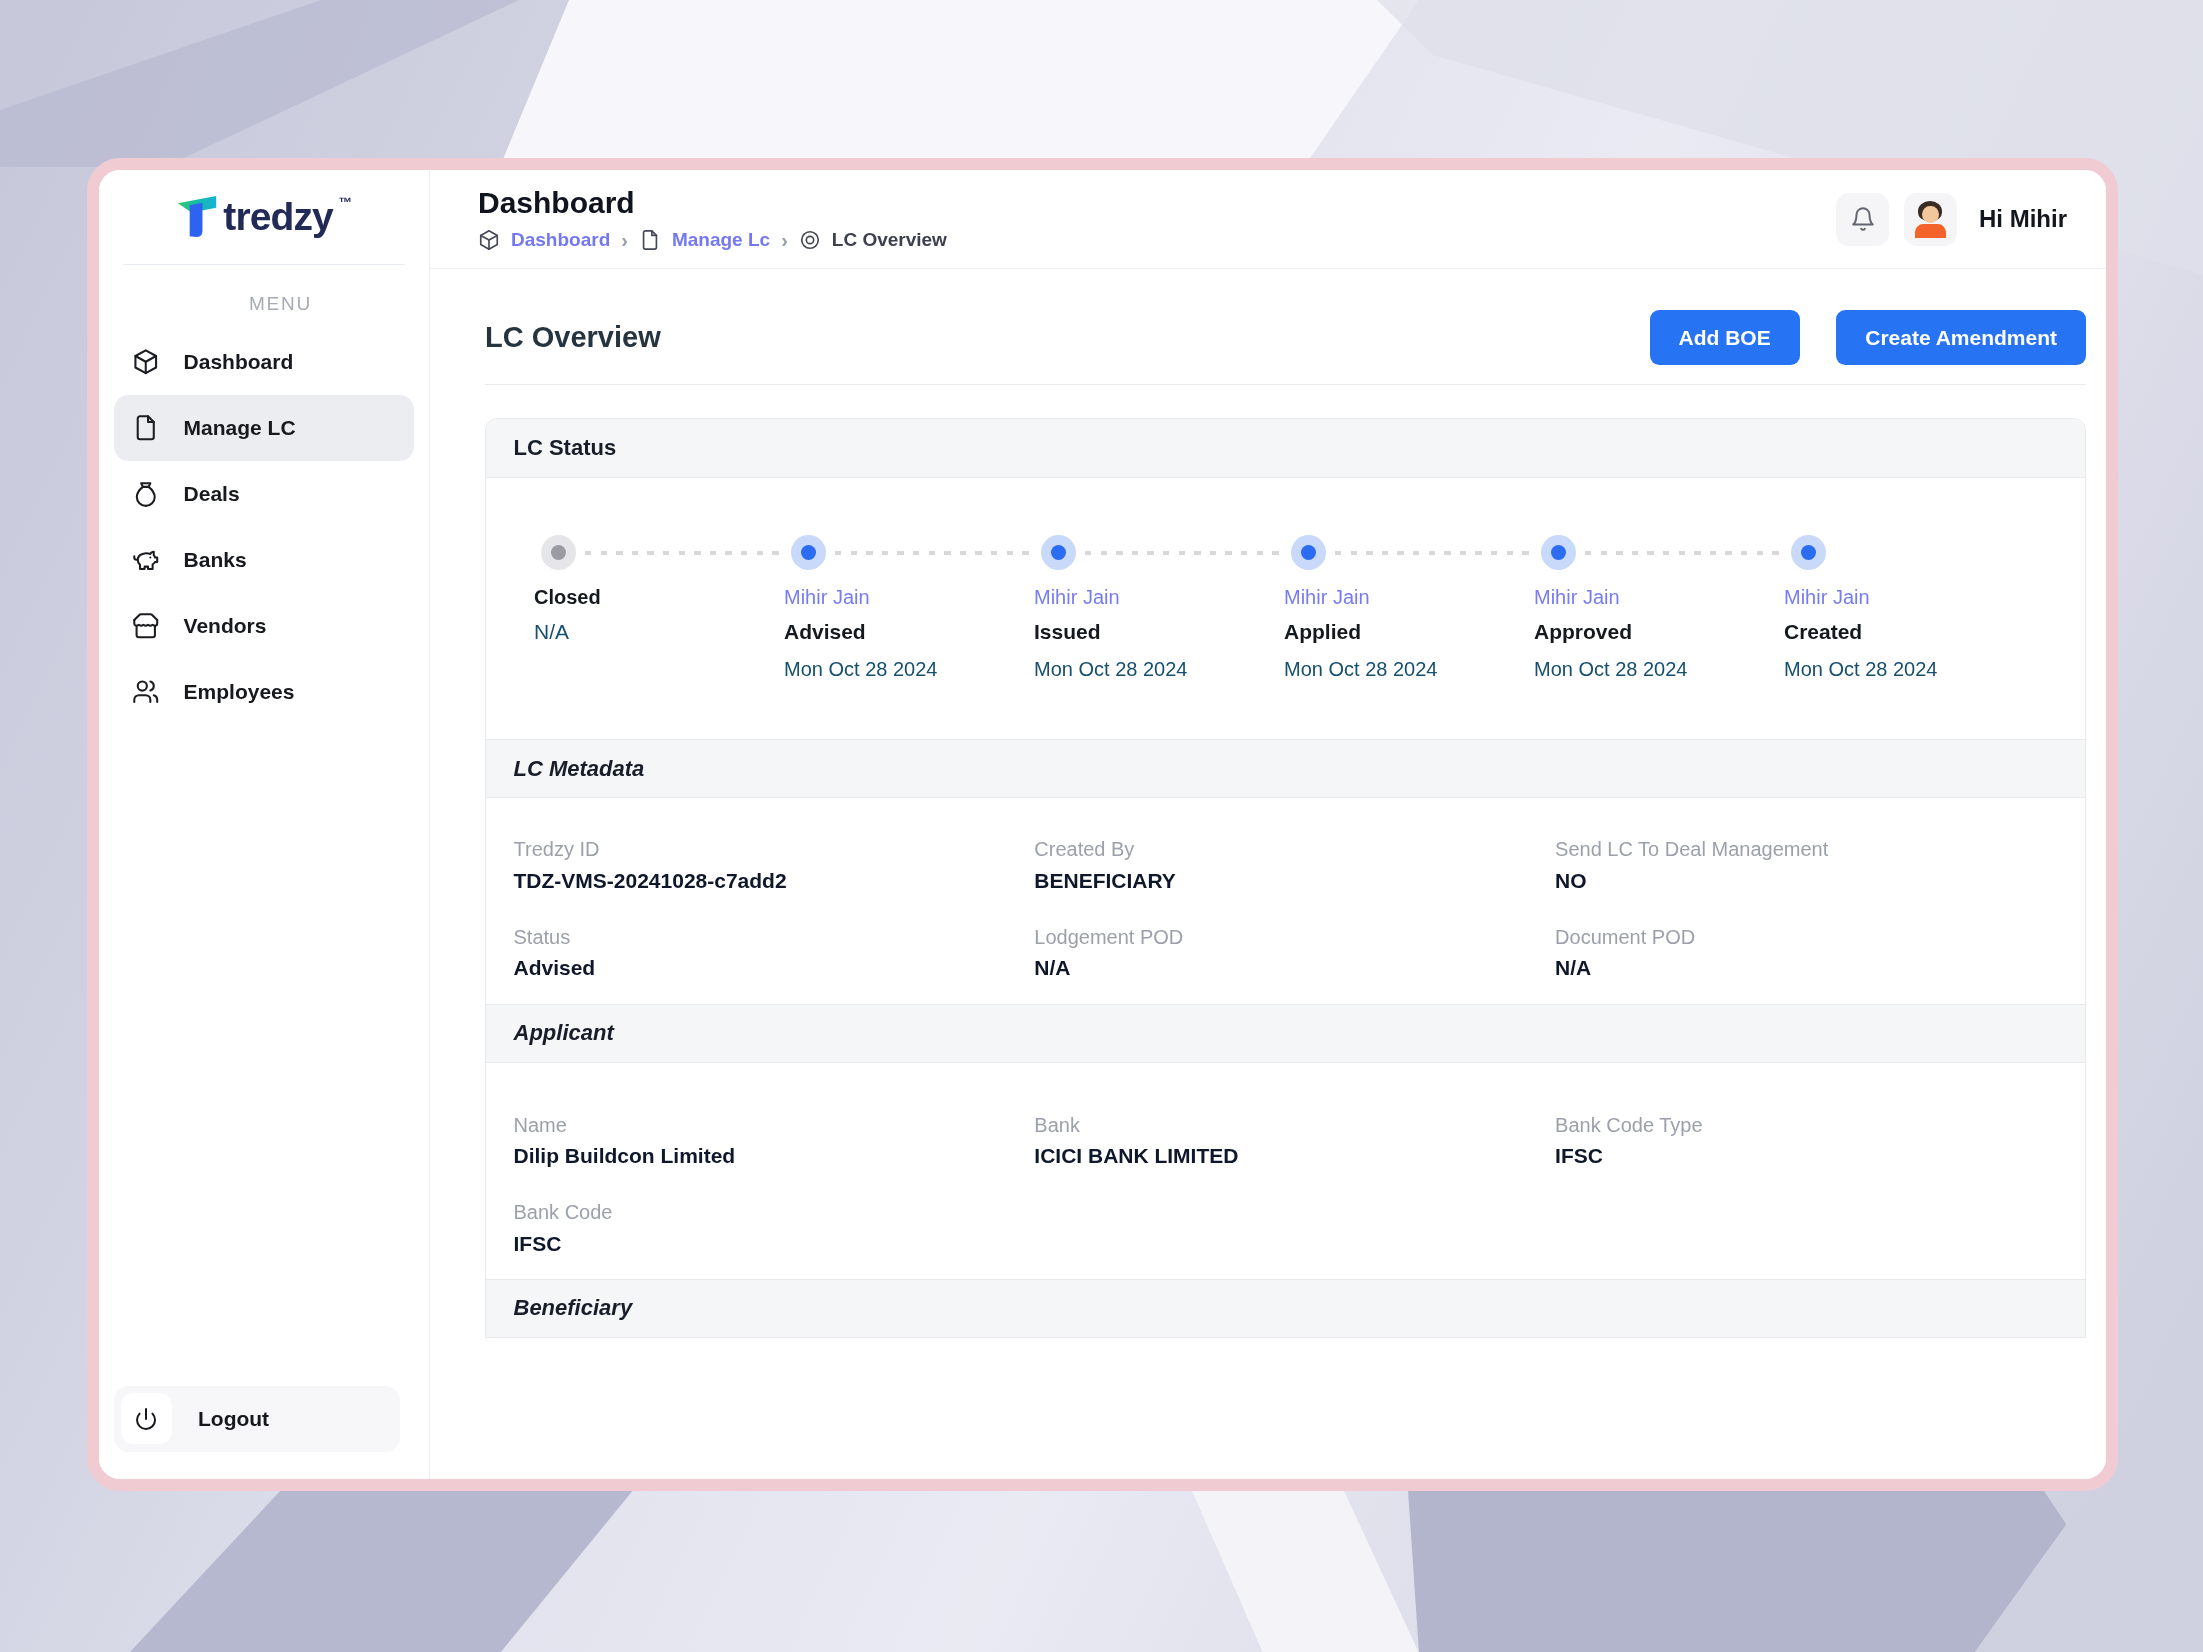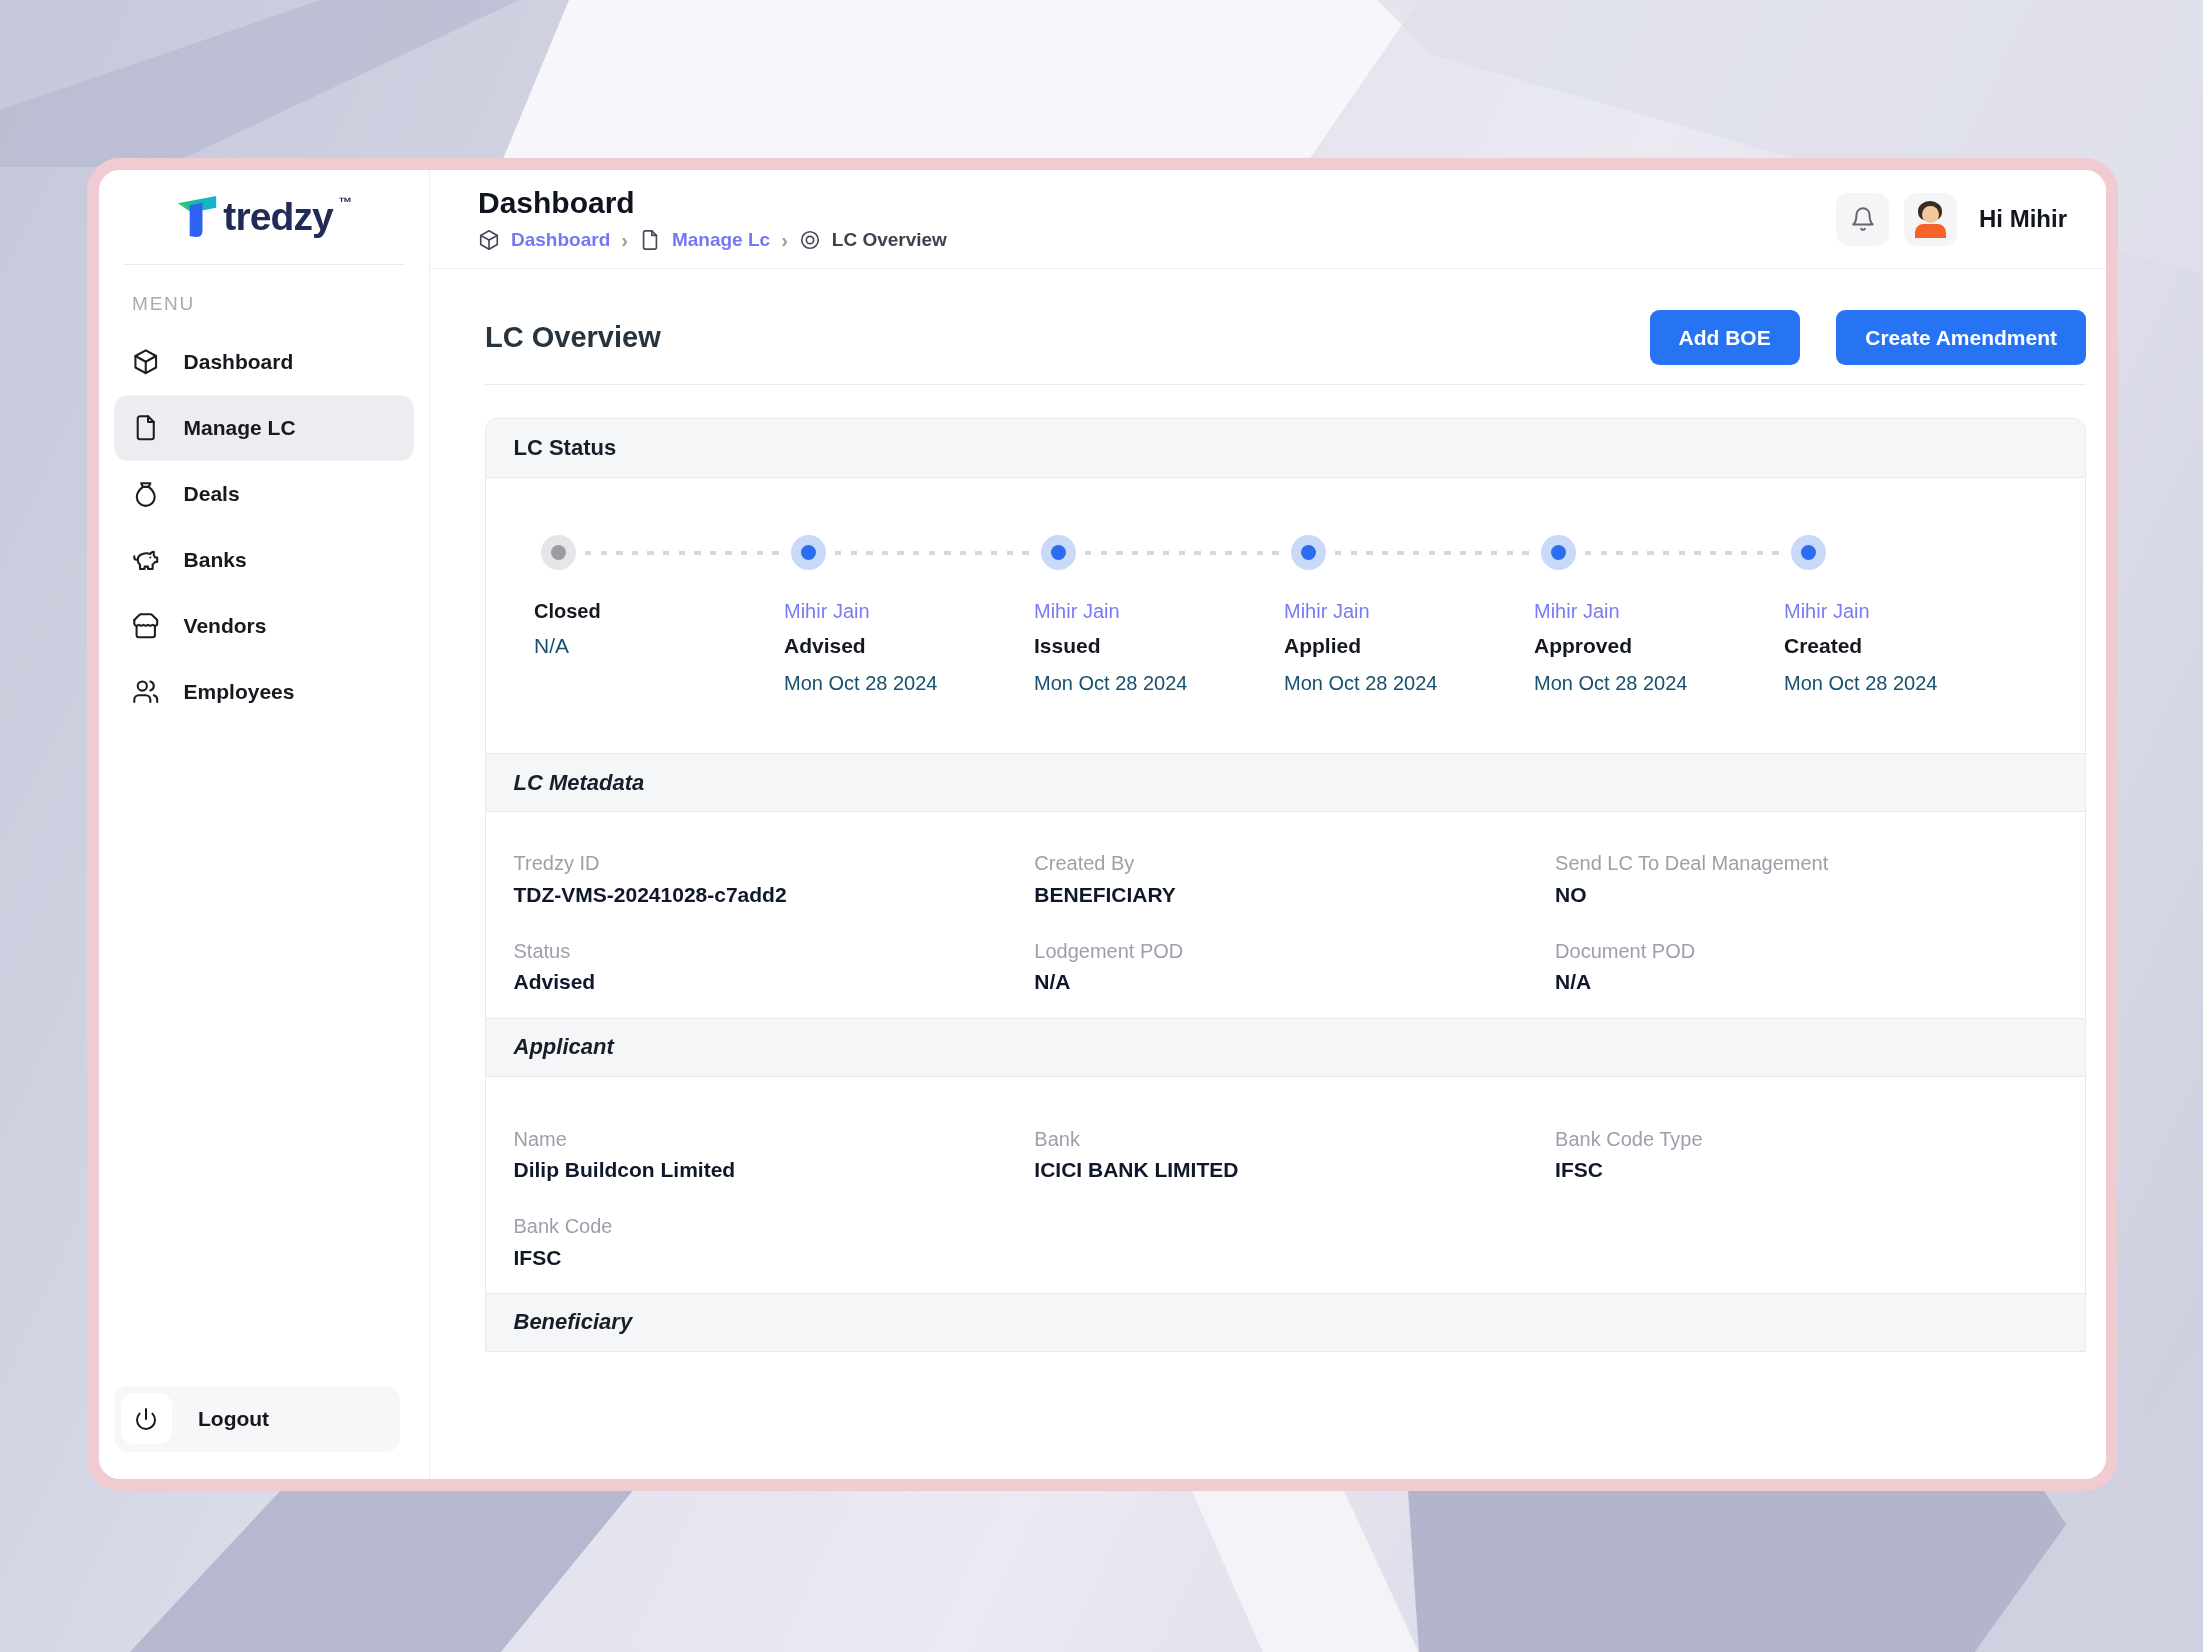"tredzy" .sidebar { text-align: none -> center }
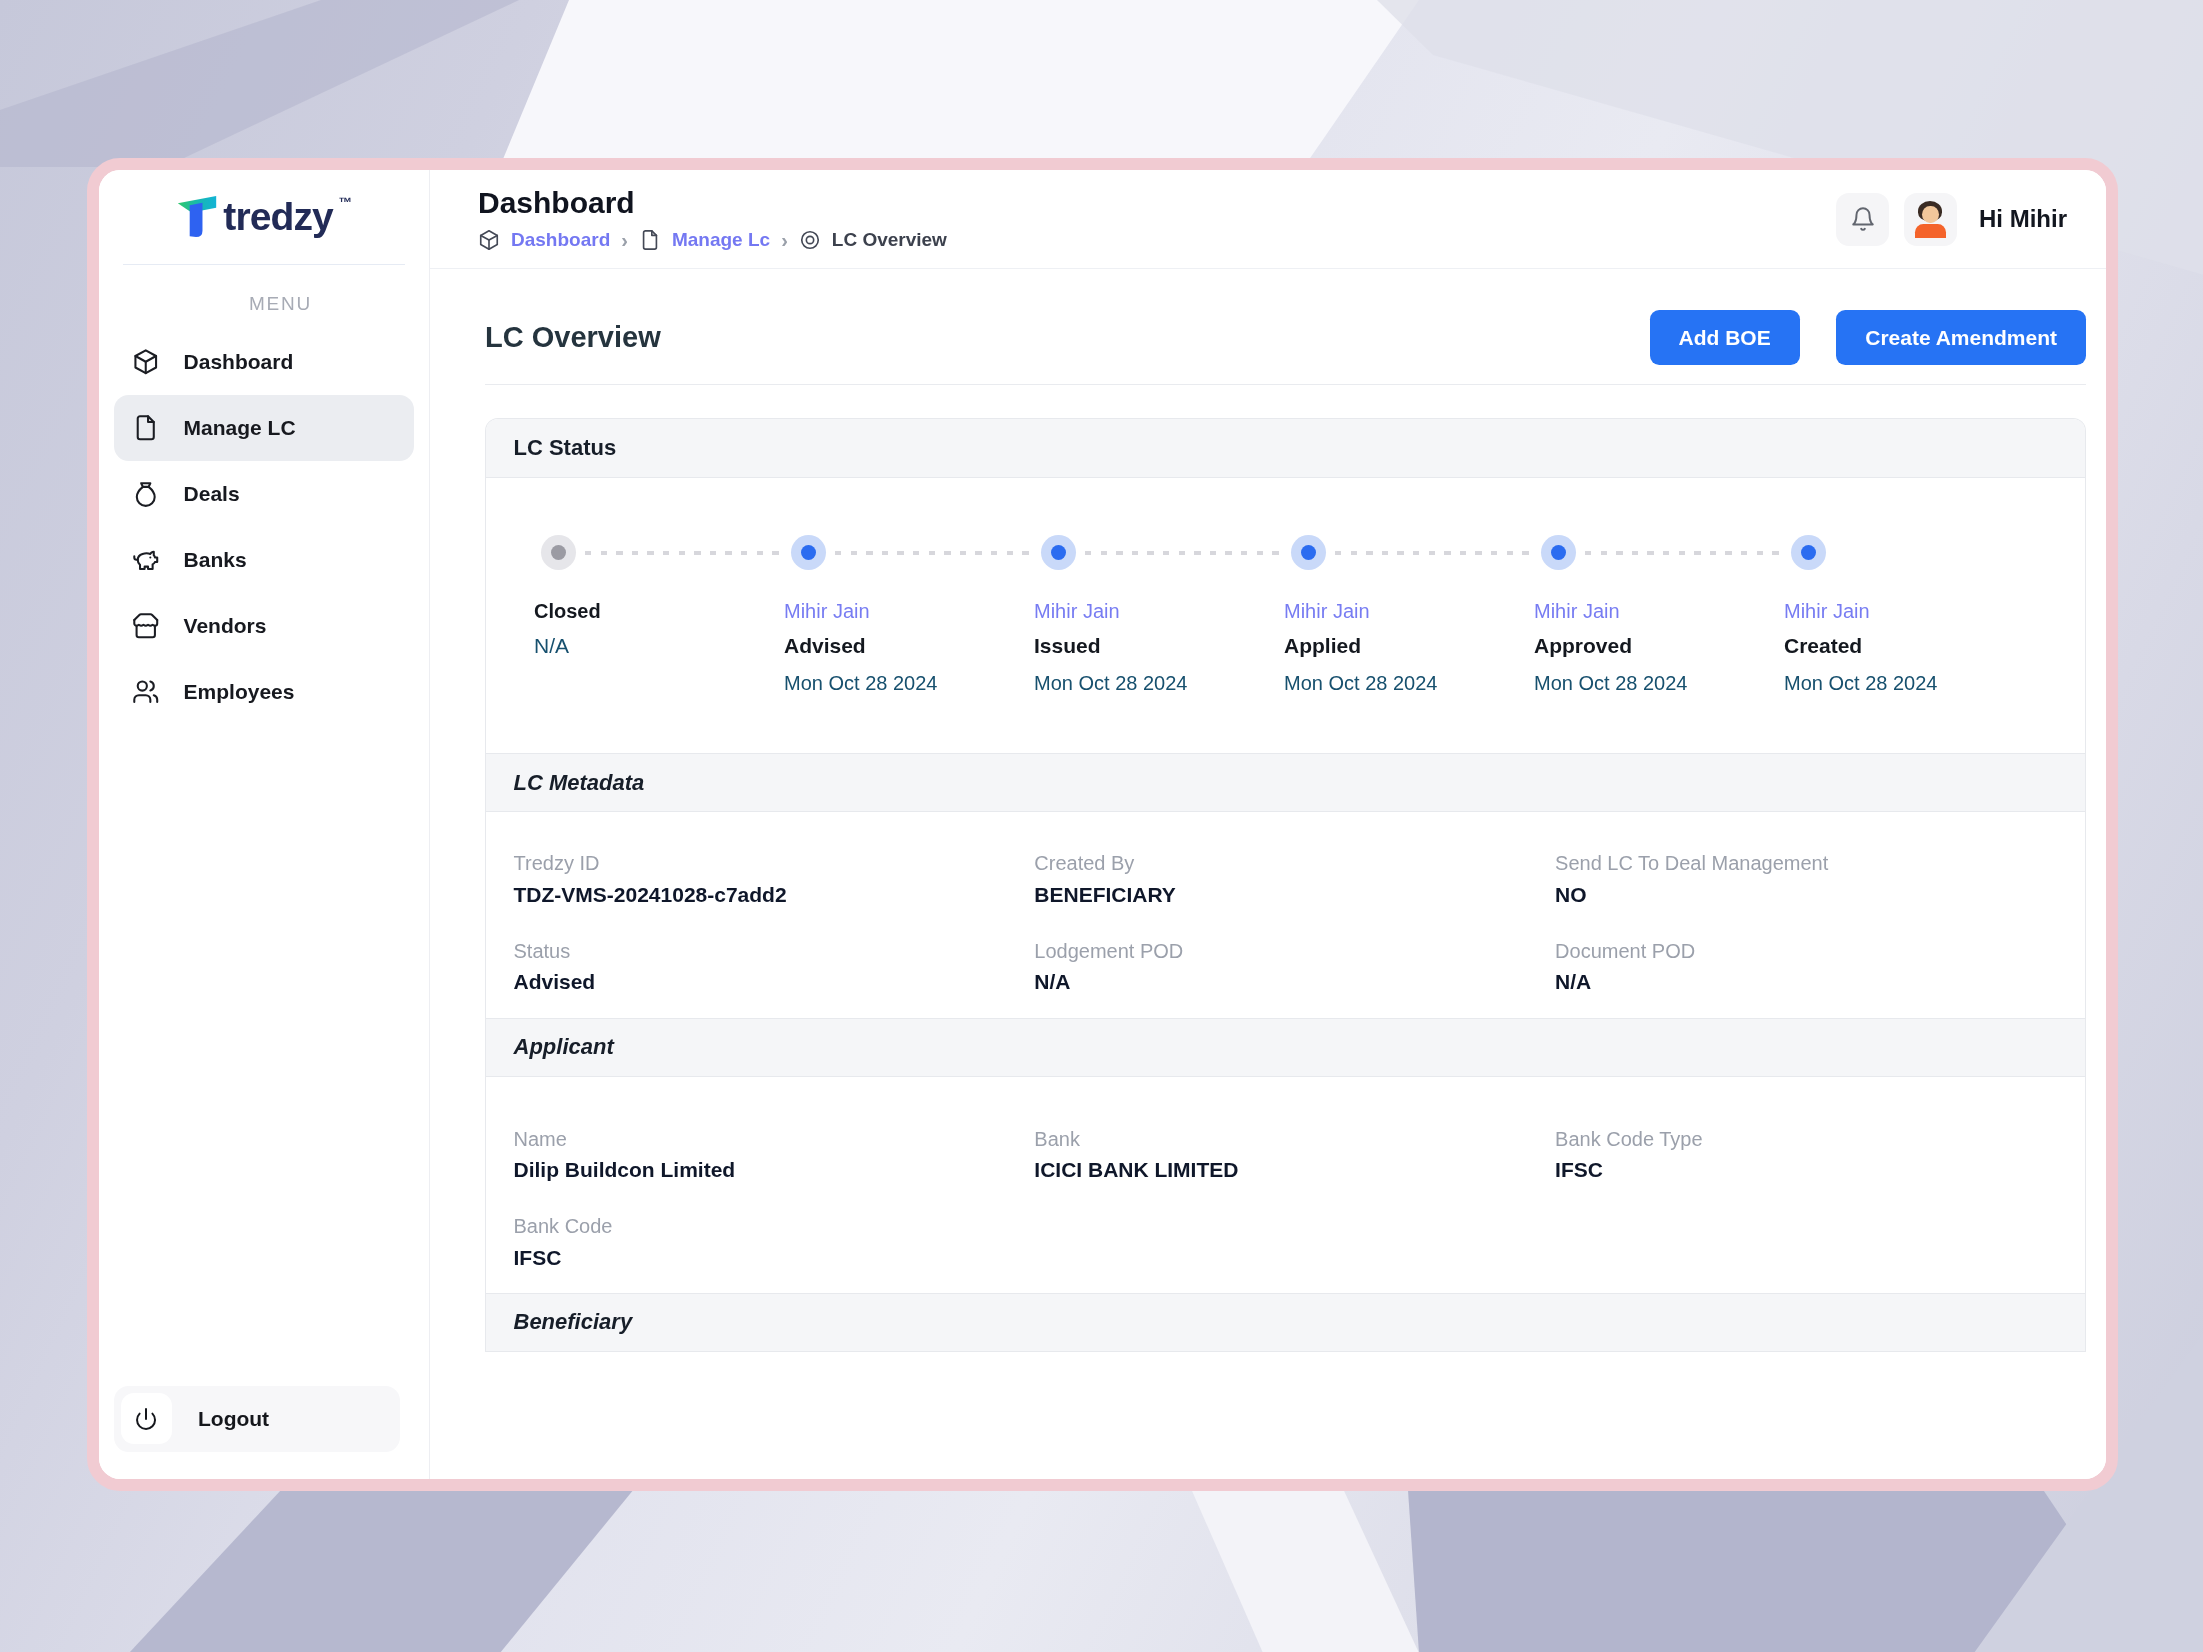"Closed" .t-name { margin-top: 30px -> 16px }
